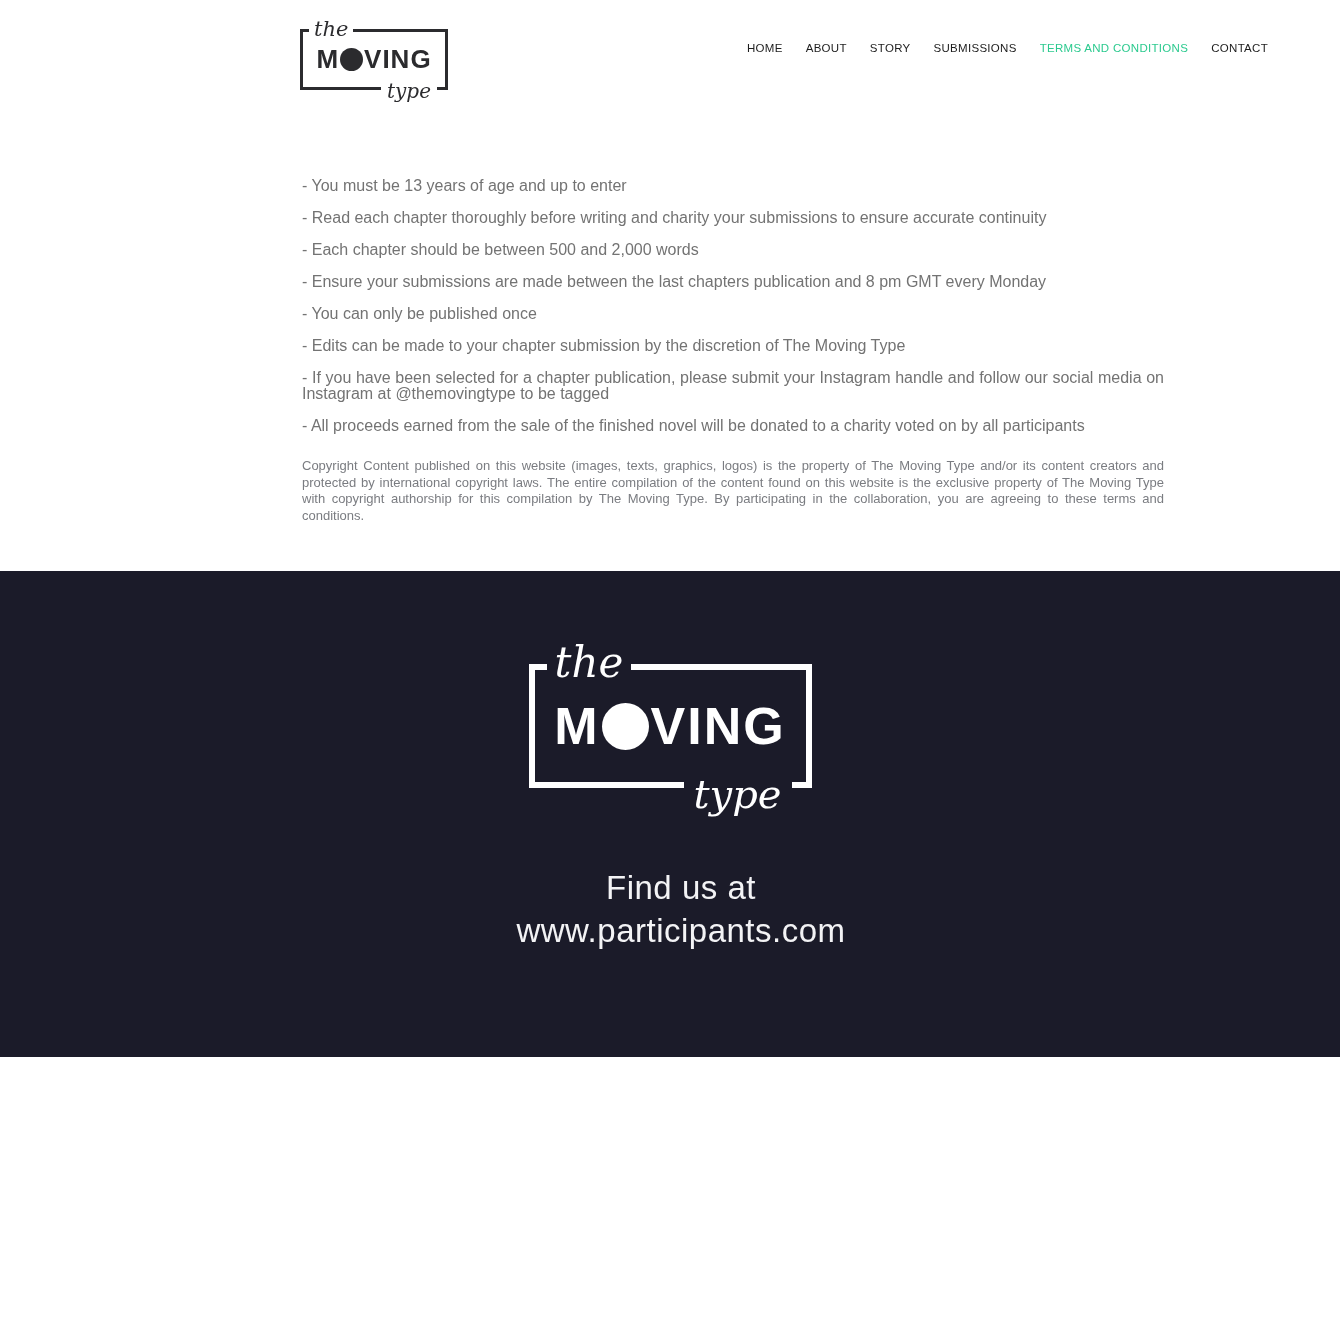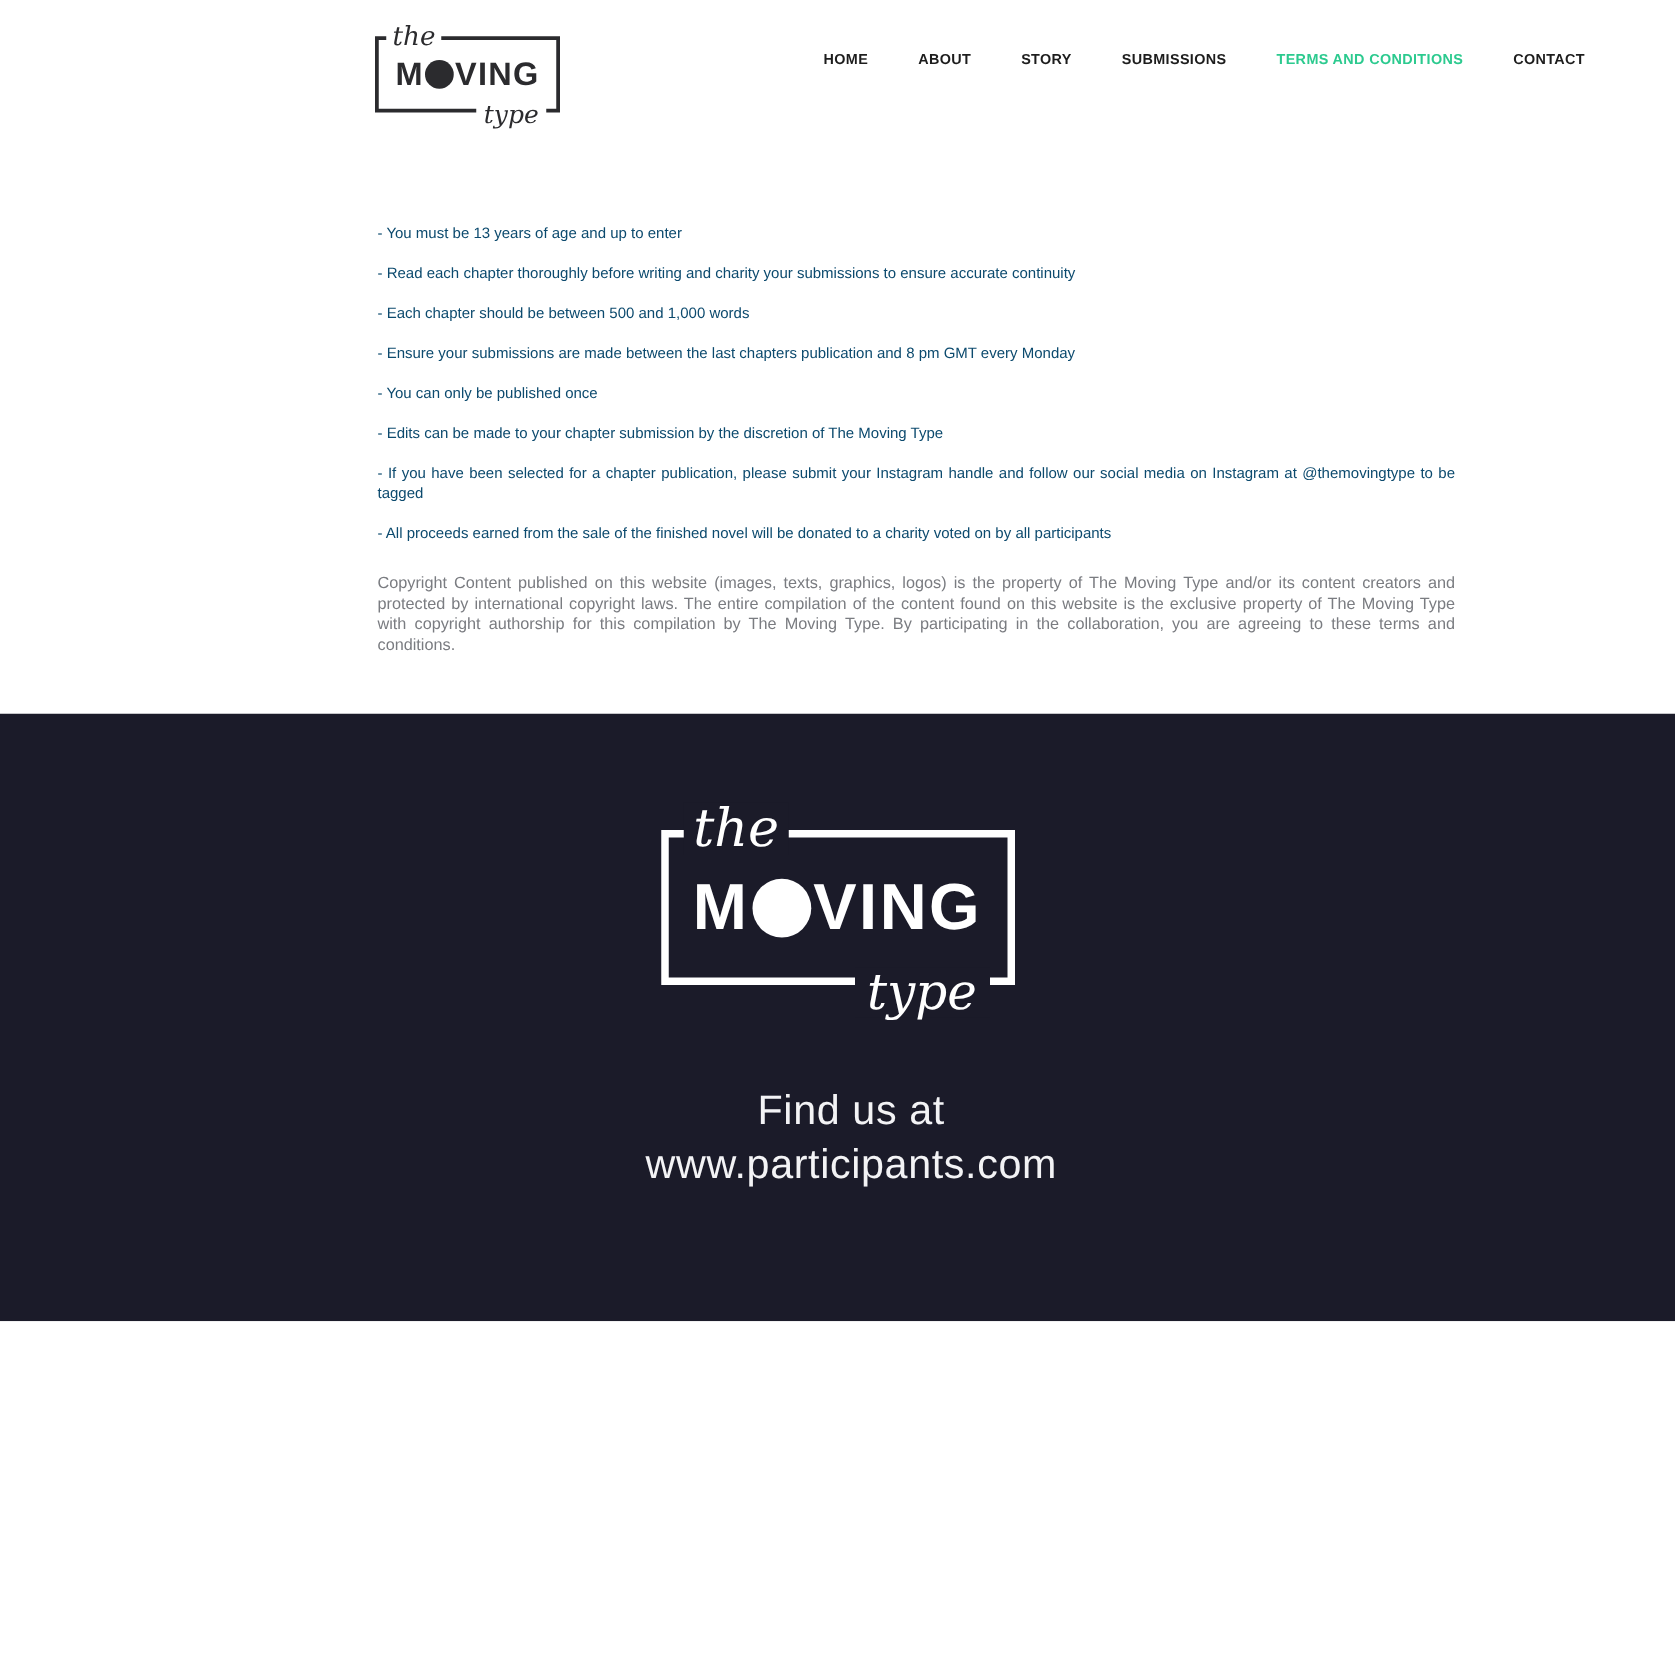"HOME" .nav-item { font-weight: bold -> normal; margin-left: 17px -> none }
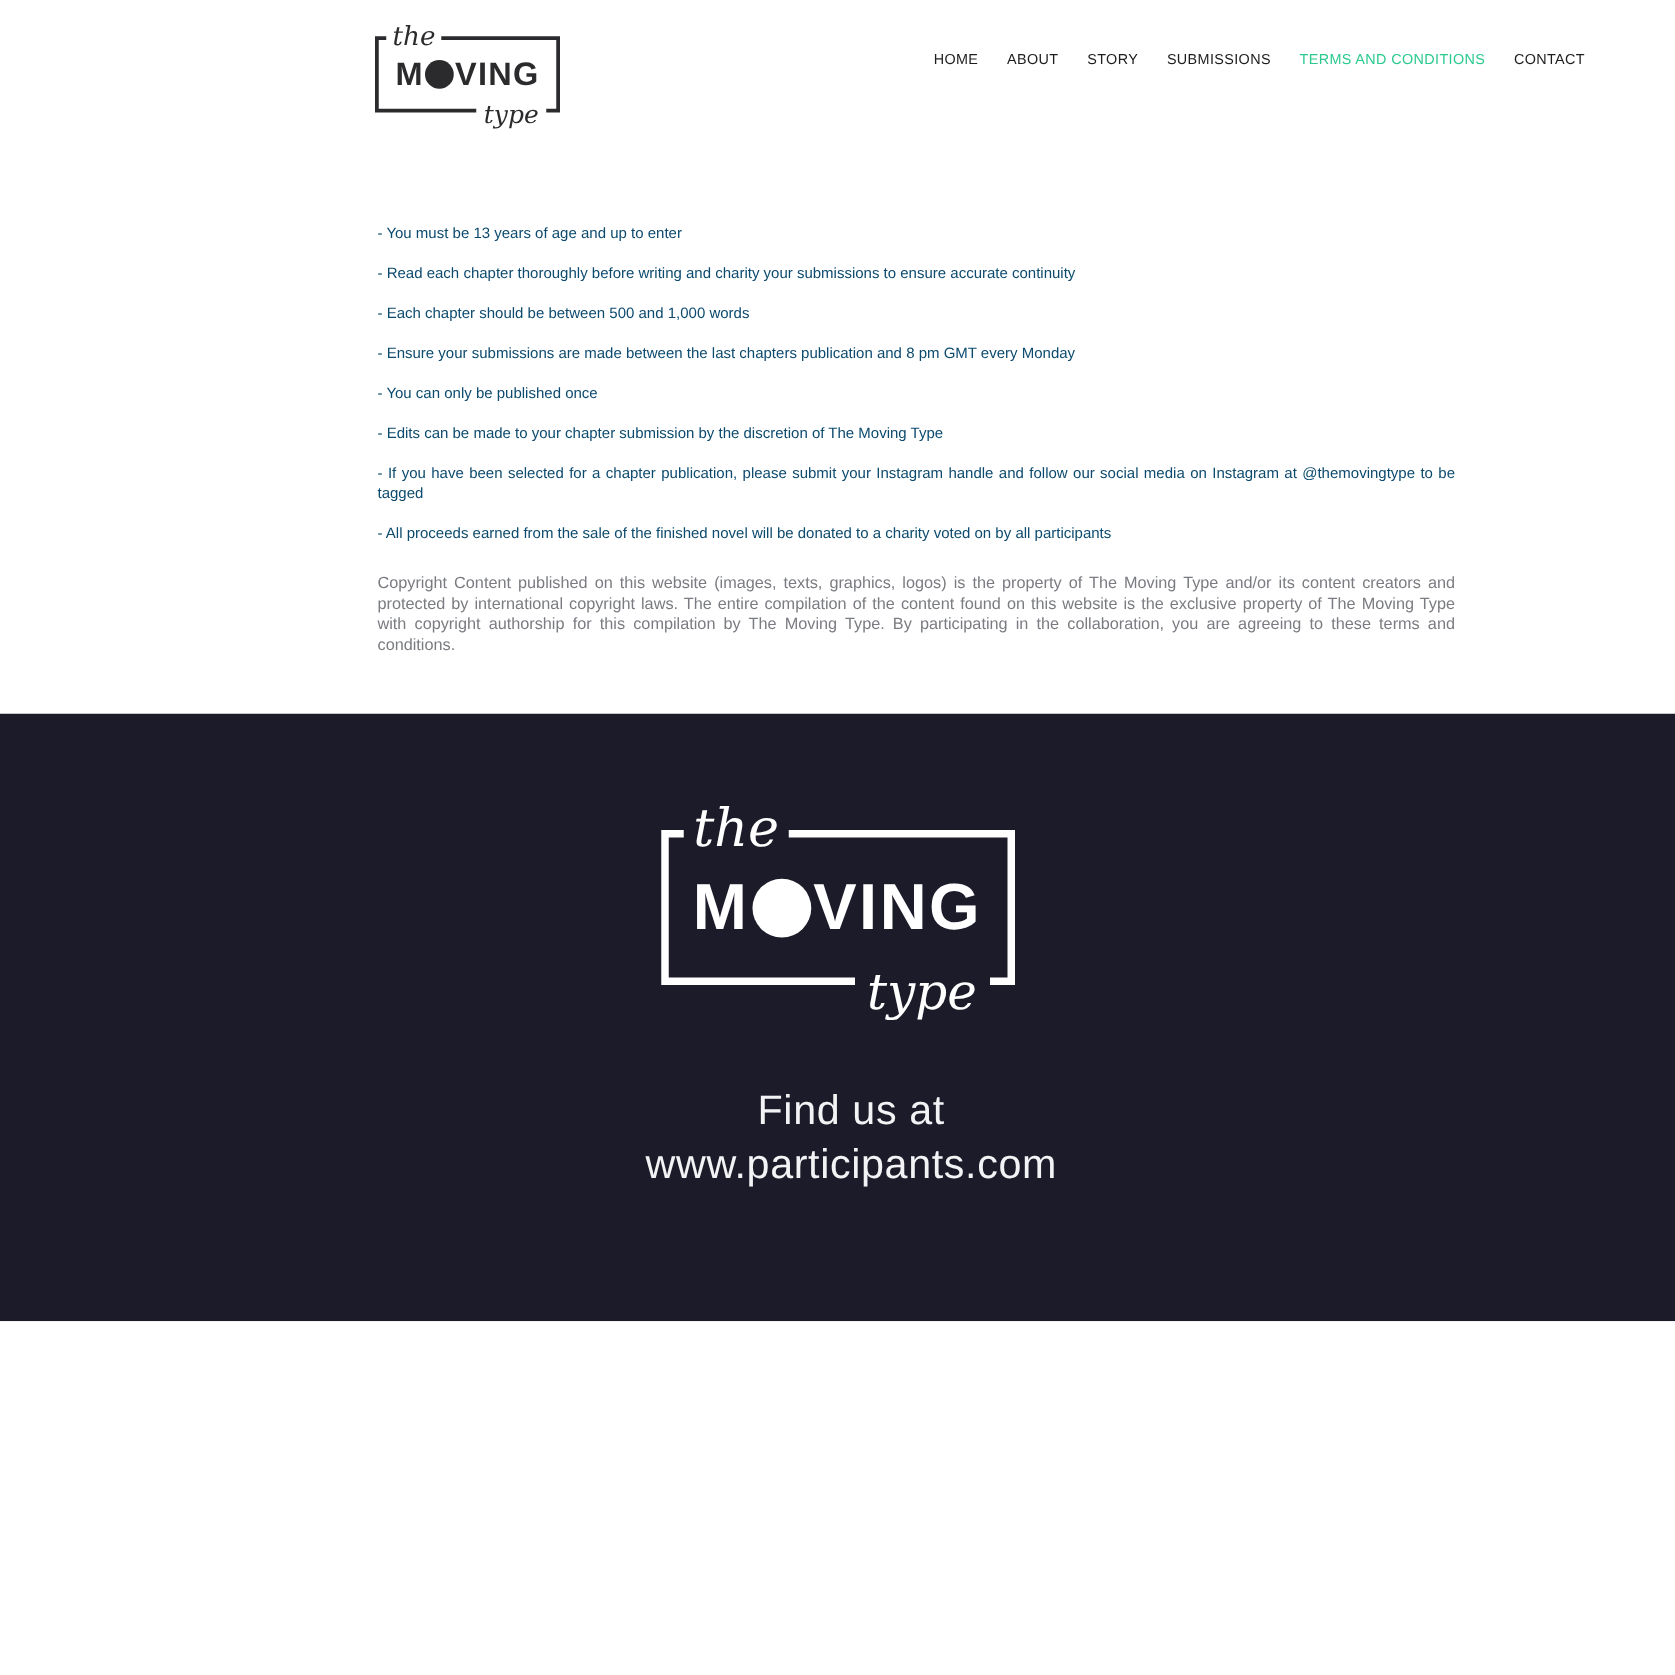"- You must be 13" .term { color: #0c4a6e -> #737373; font-size: 12px -> 16px }
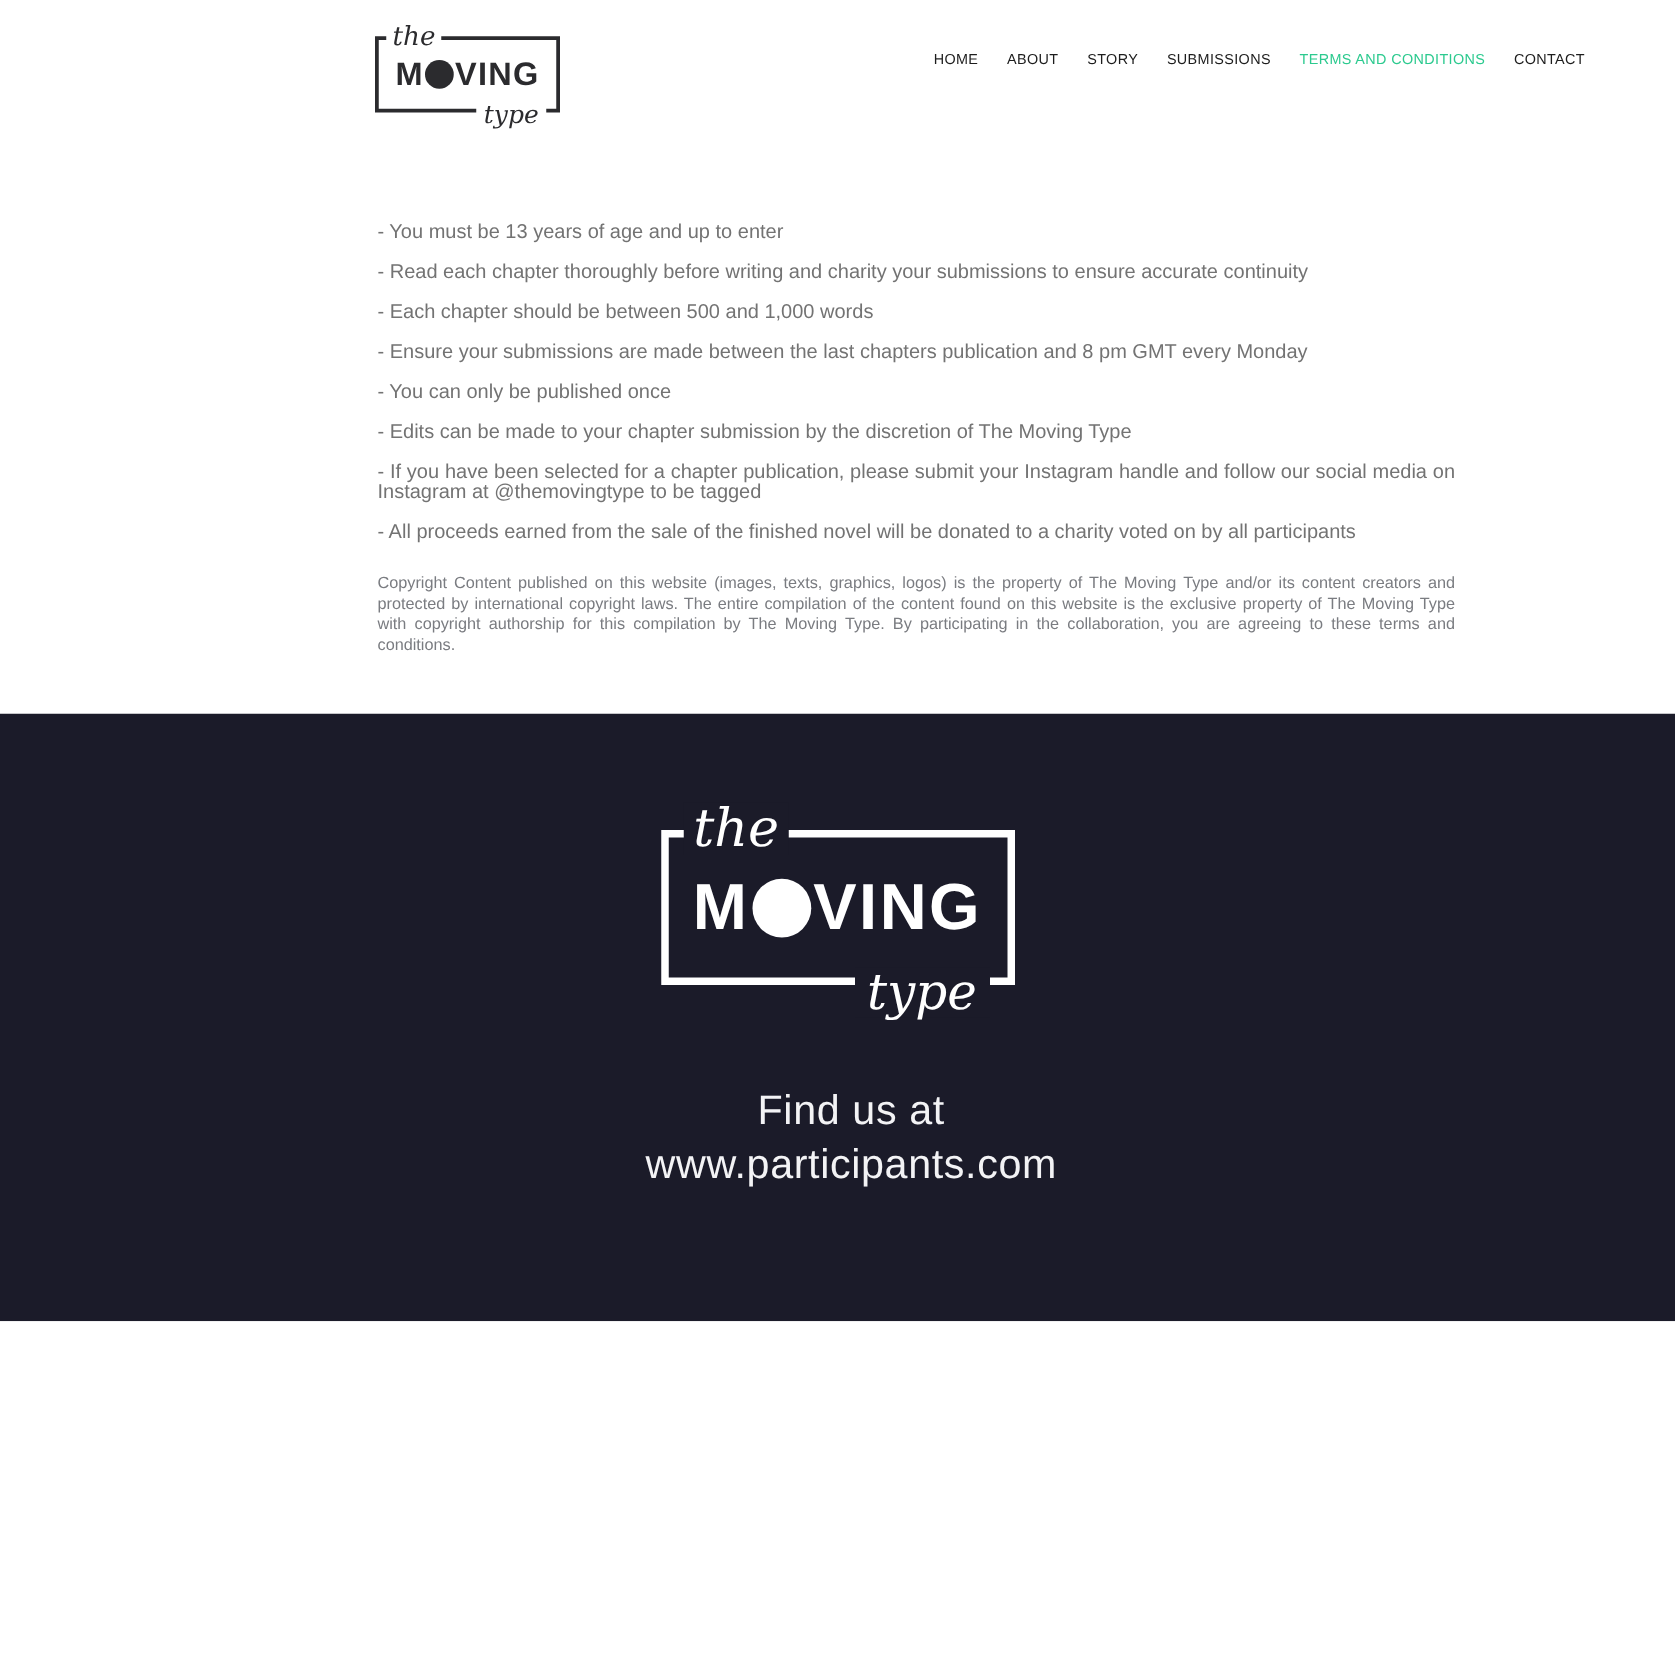"- Each chapter should be" p.term { text: 1,000 -> 2,000 }
